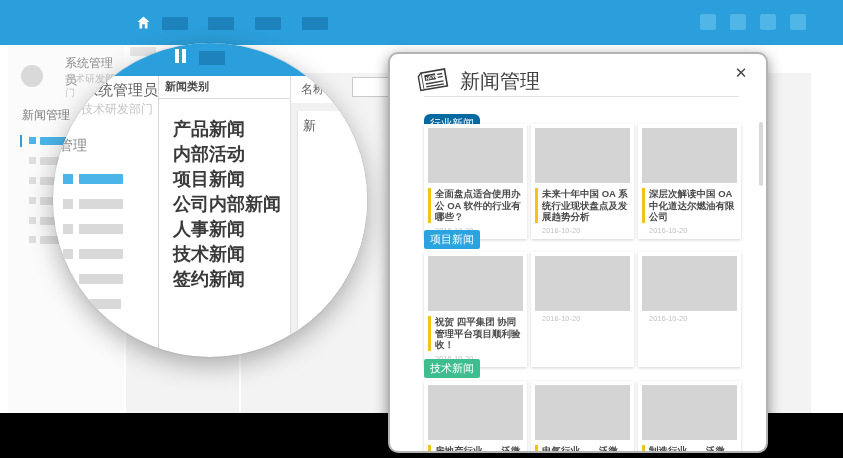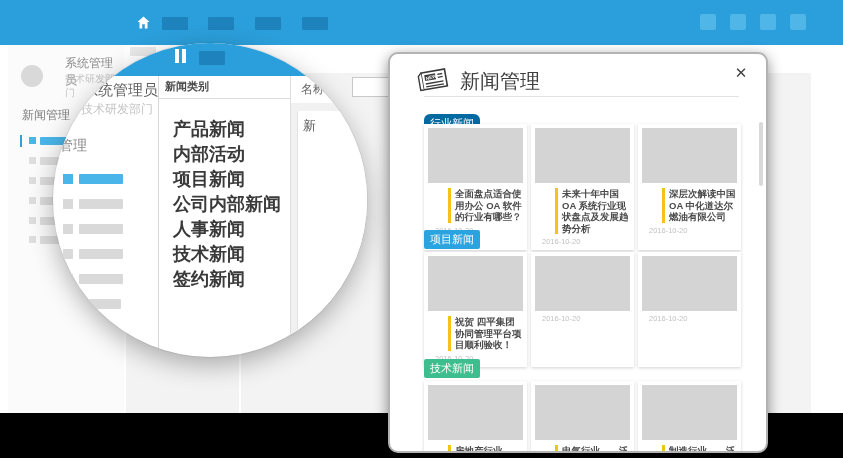"全面盘点适合使用办公 OA 软件的行业有哪些？" .card .ttl { margin-left: 20px -> none }
